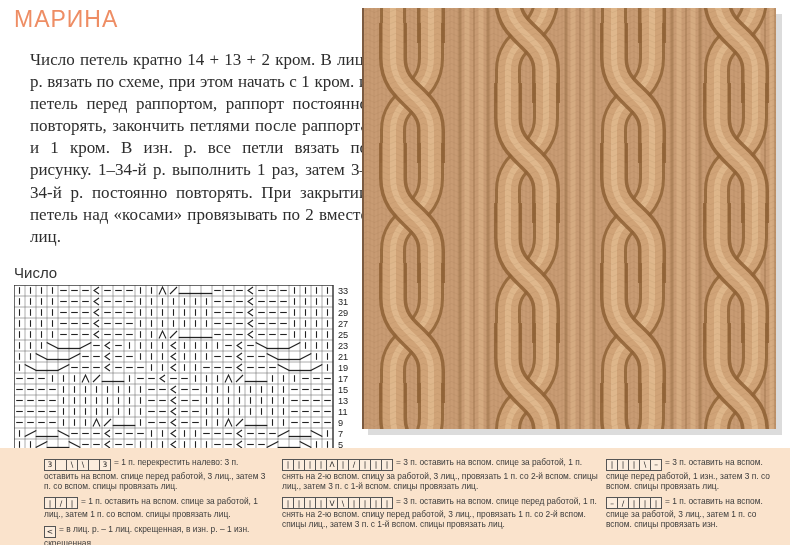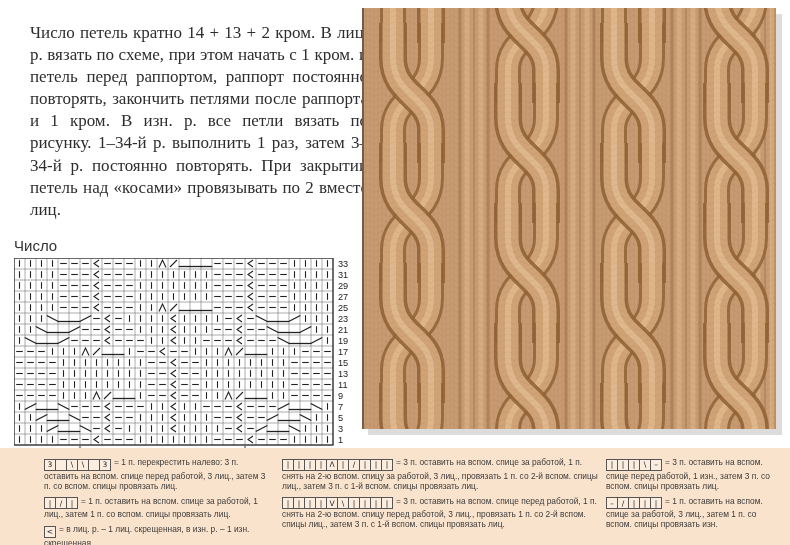"МАРИНА" h1.title { html: none -> <h1>МАРИНА</h1> }
